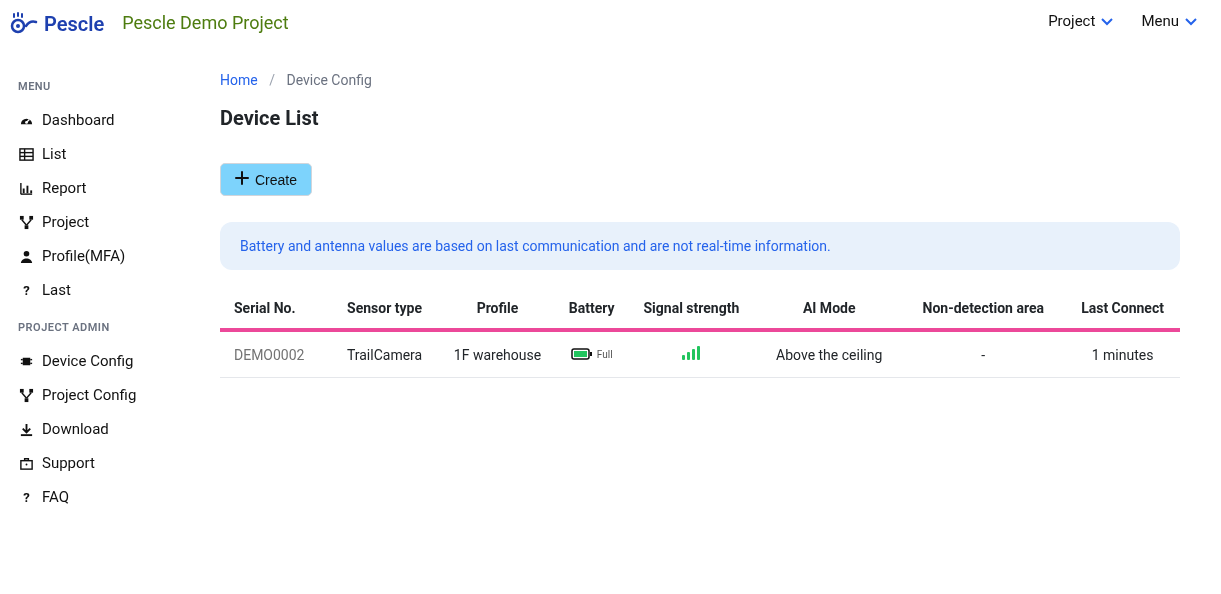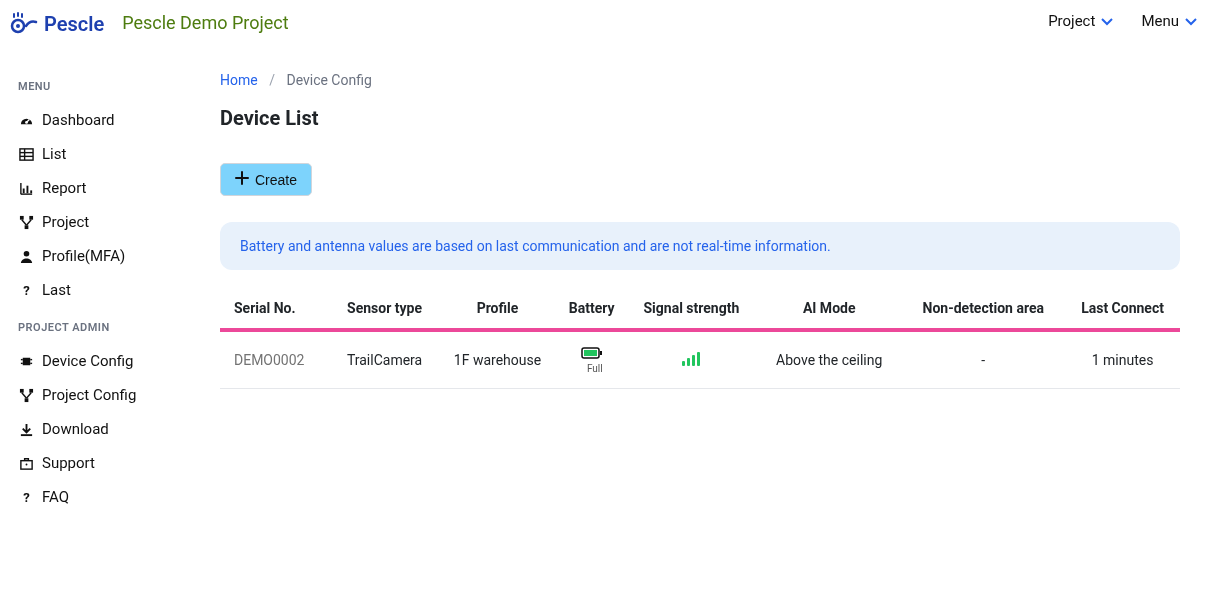"Full" .battery-wrap { flex-direction: column -> row }
